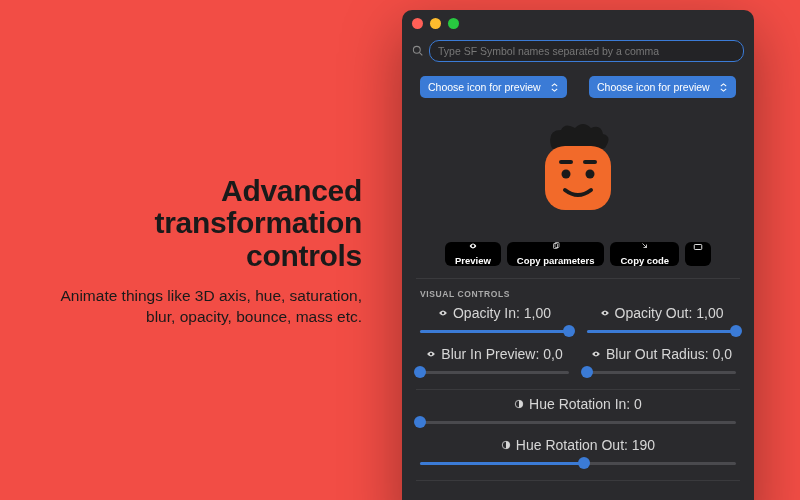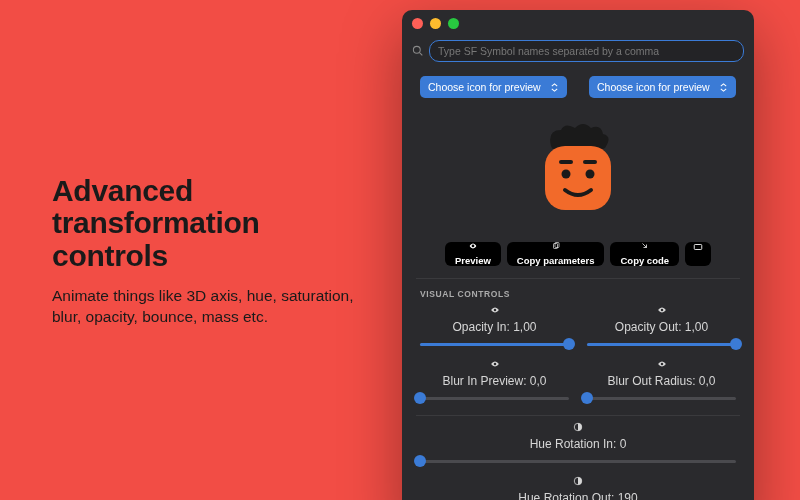"Advanced transformation controls" .marketing { text-align: none -> right }
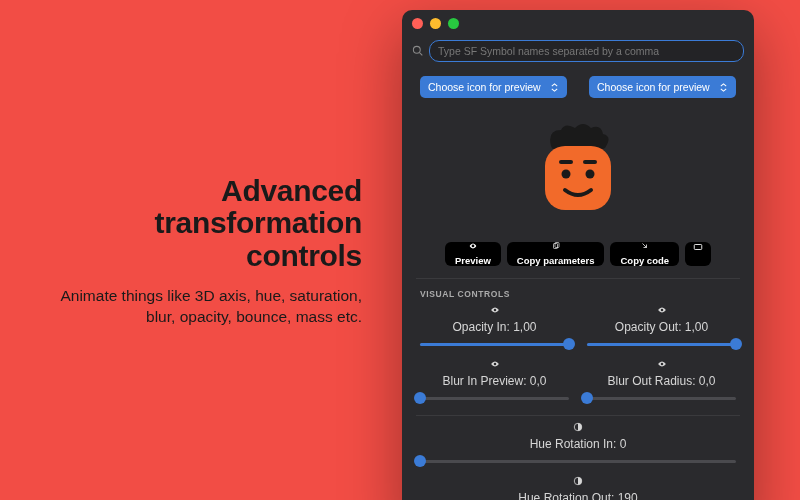"Opacity In: 1,00" .slider-label-row { flex-direction: column -> none; font-size: 12px -> 14px }
